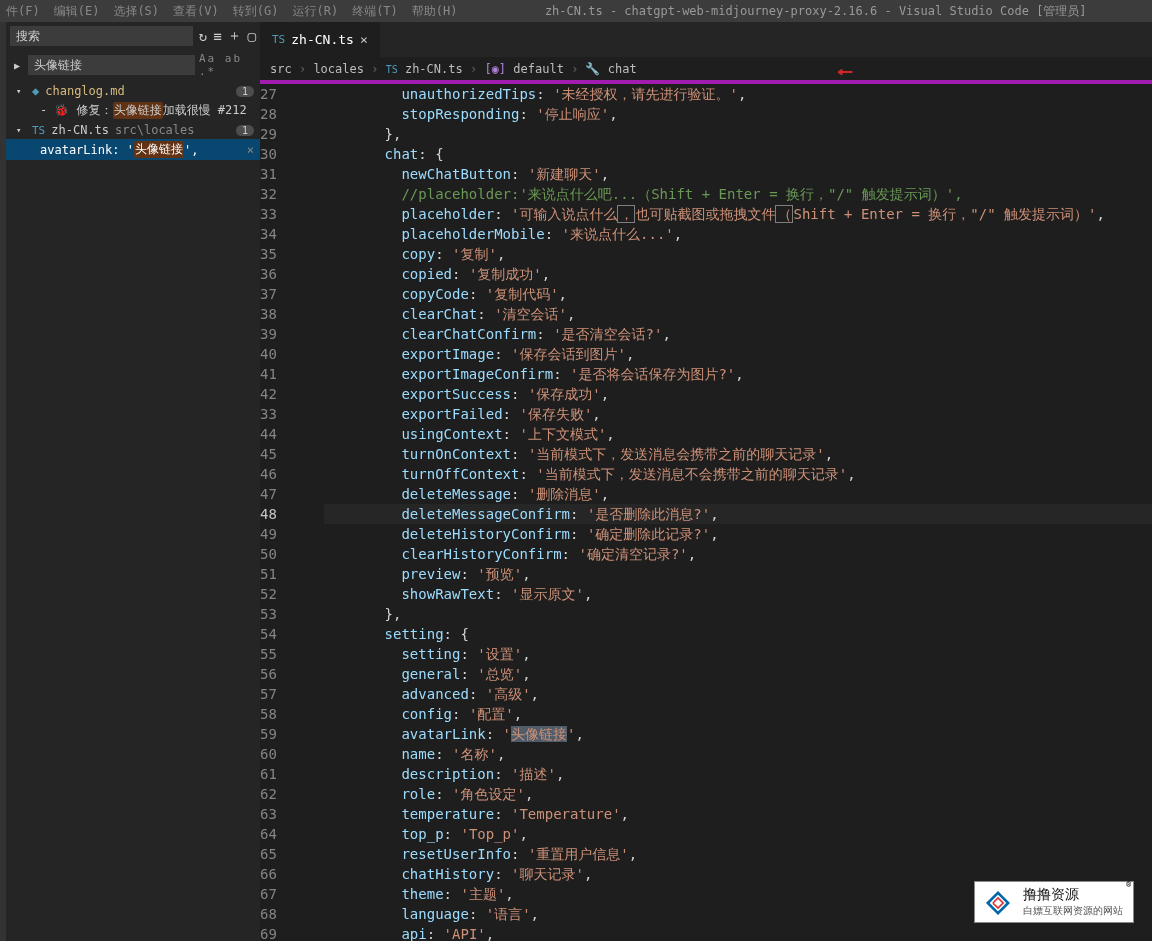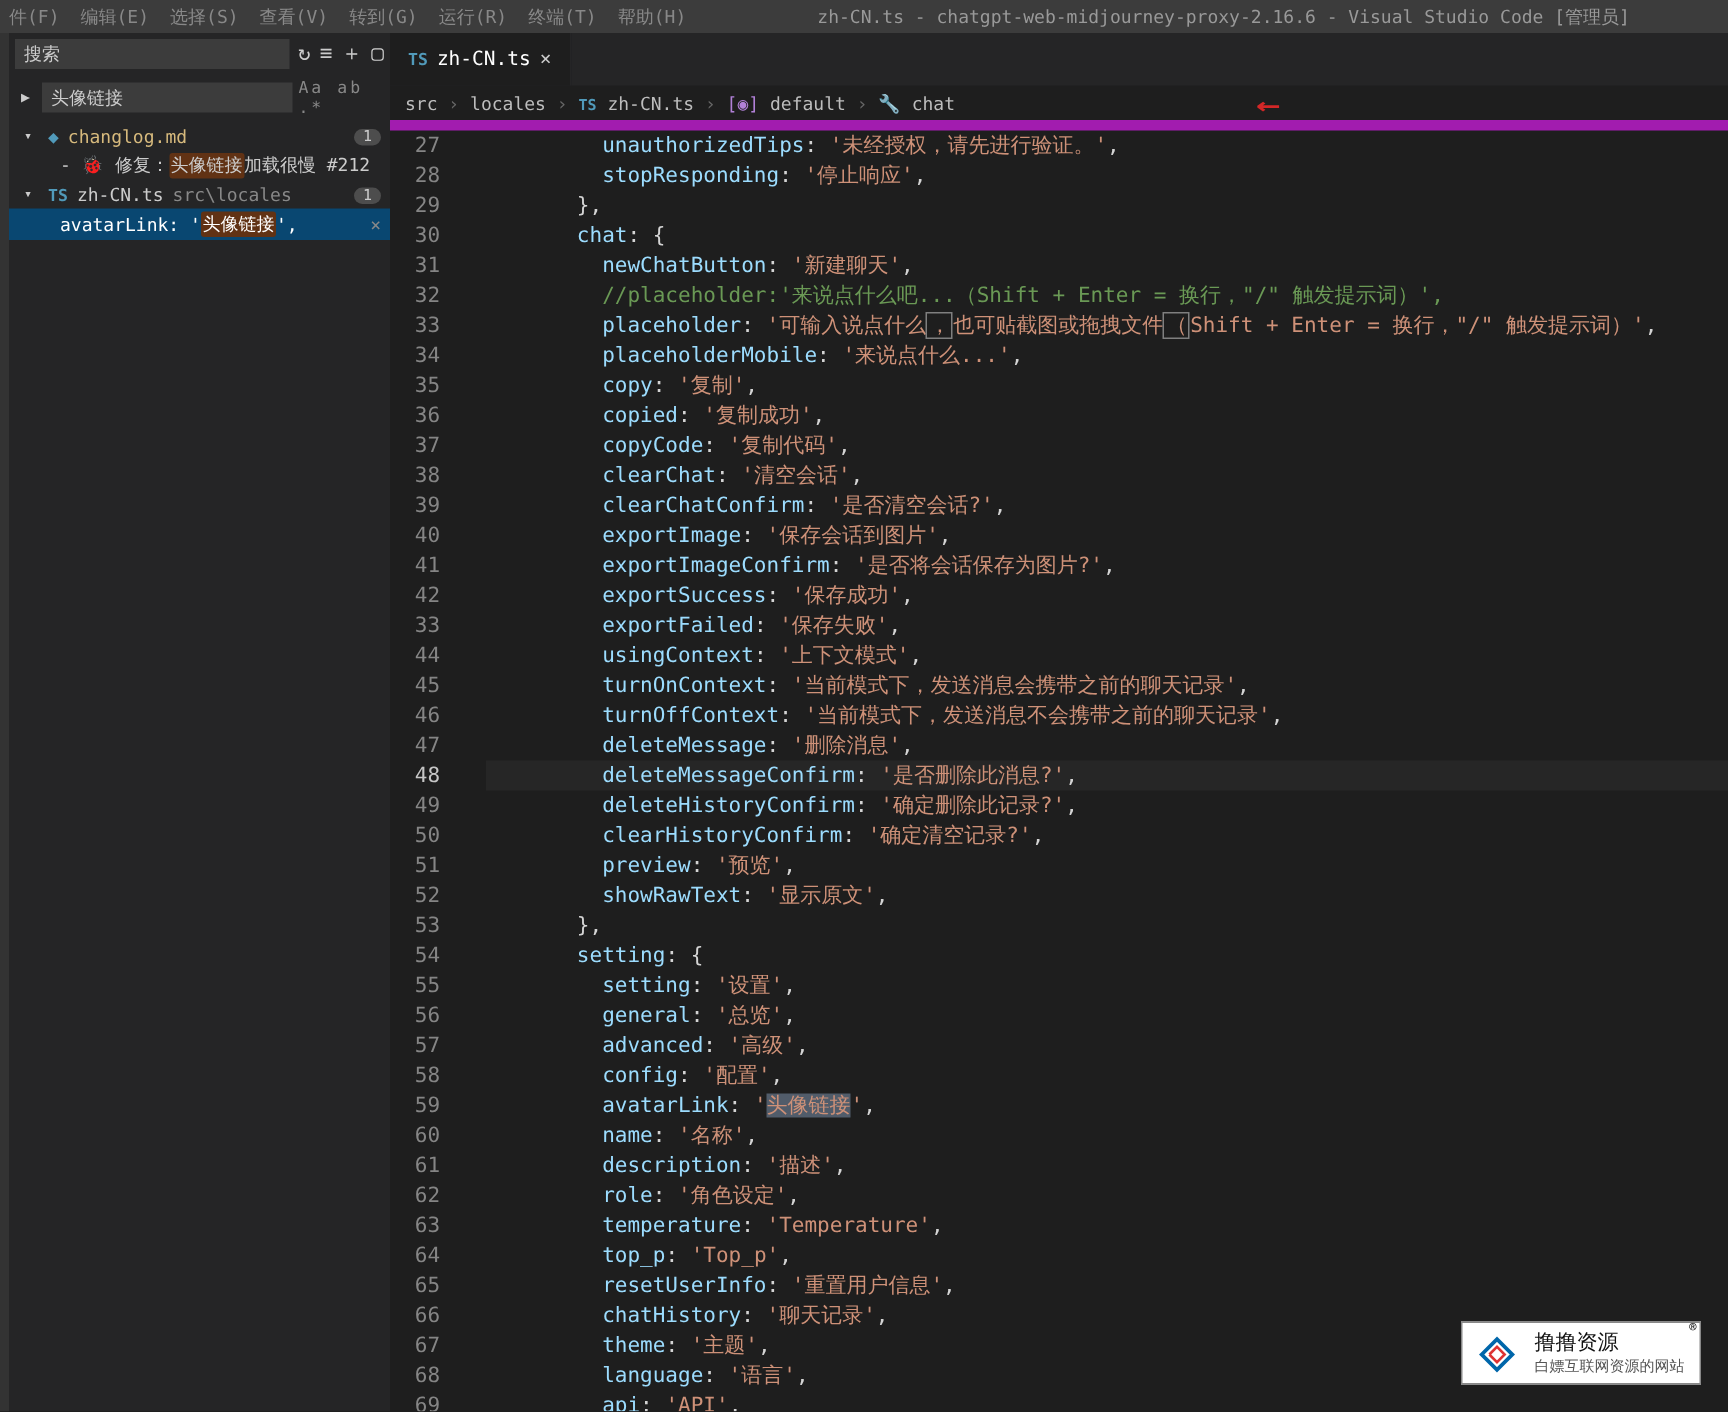"TS" .tsic { font-weight: bold -> normal }
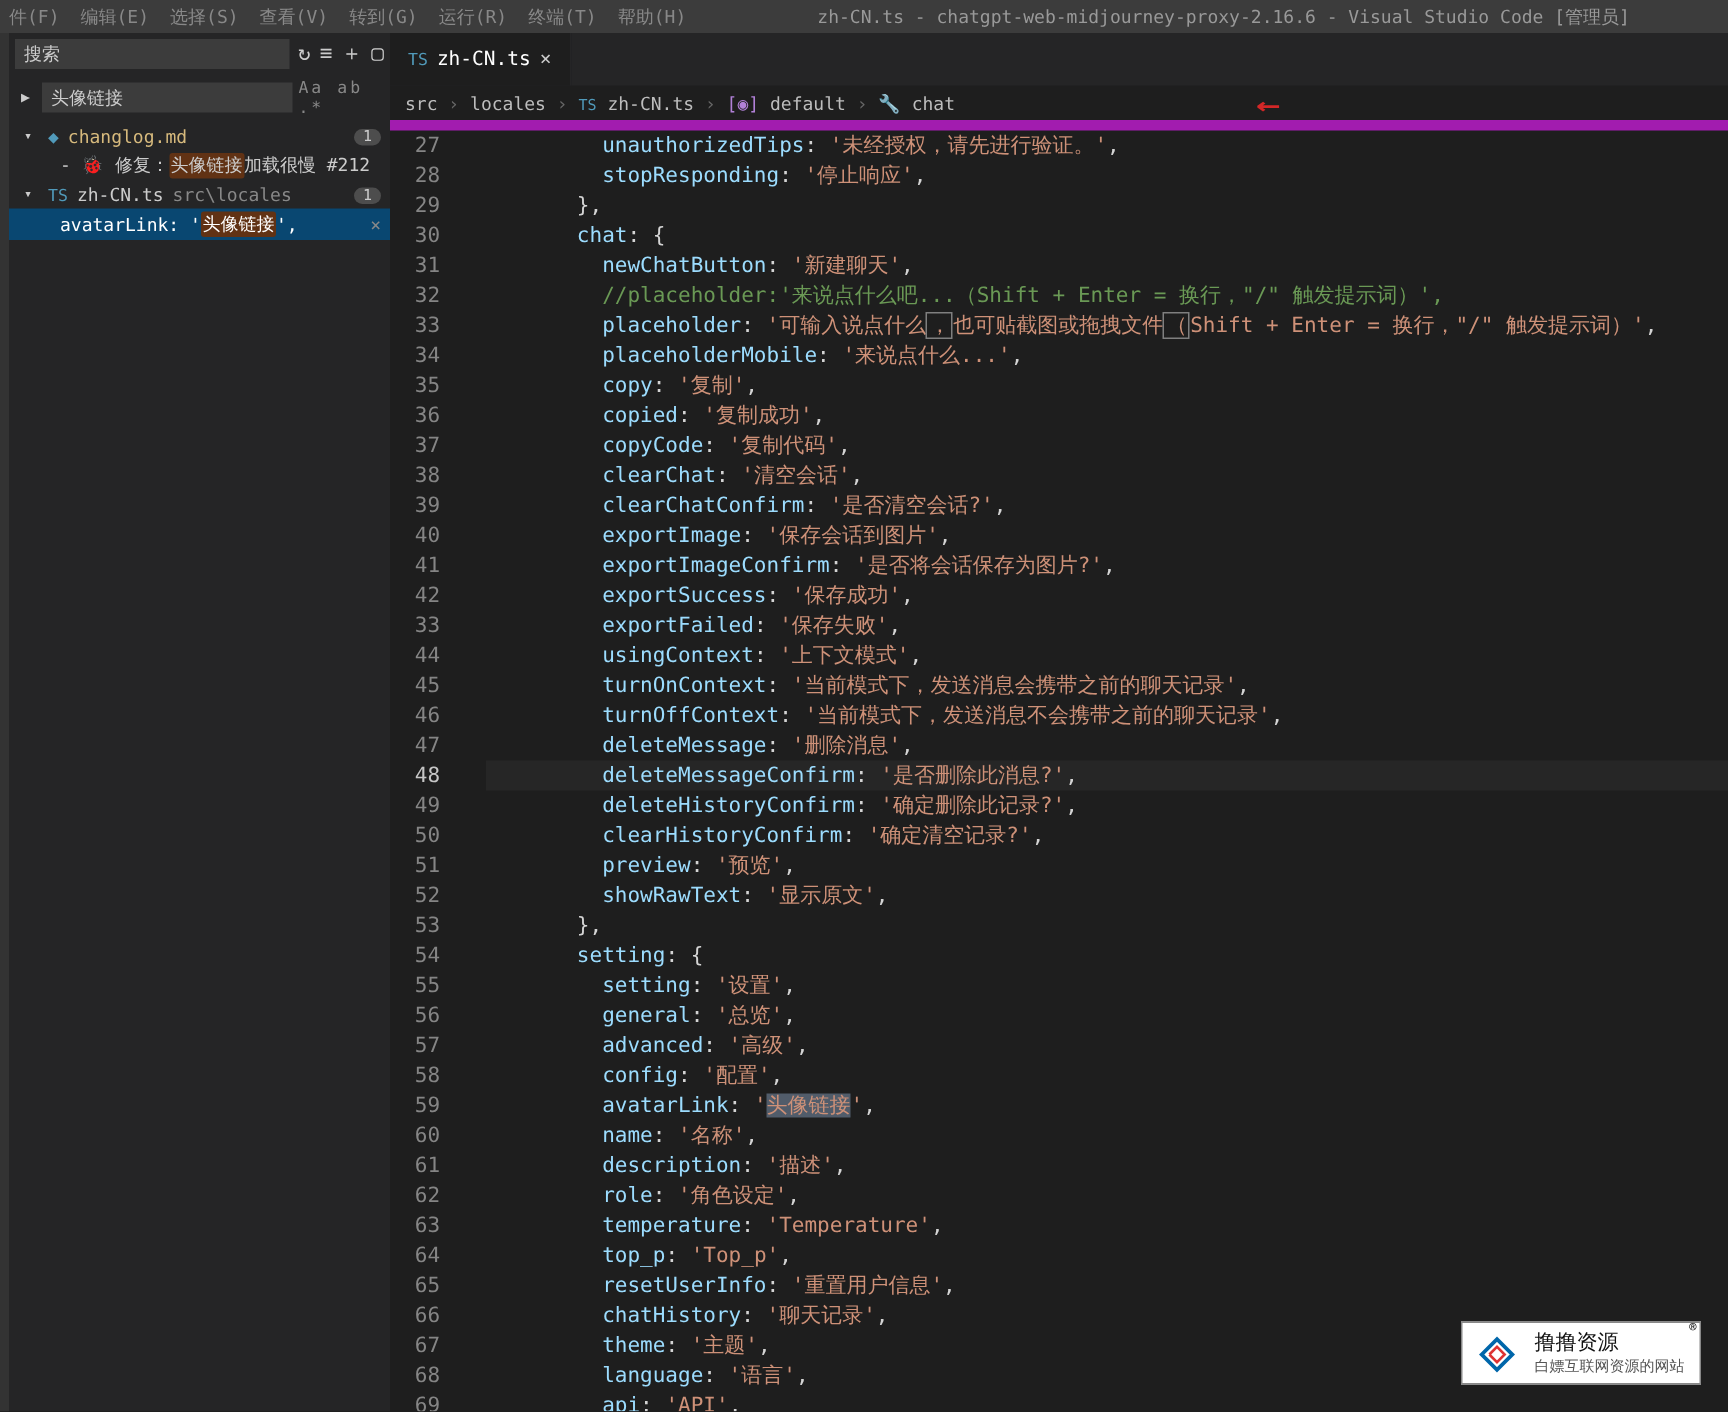"src › locales › TS" .crumbs { border-bottom: 7px solid #a21caf -> 4px solid #a21caf }
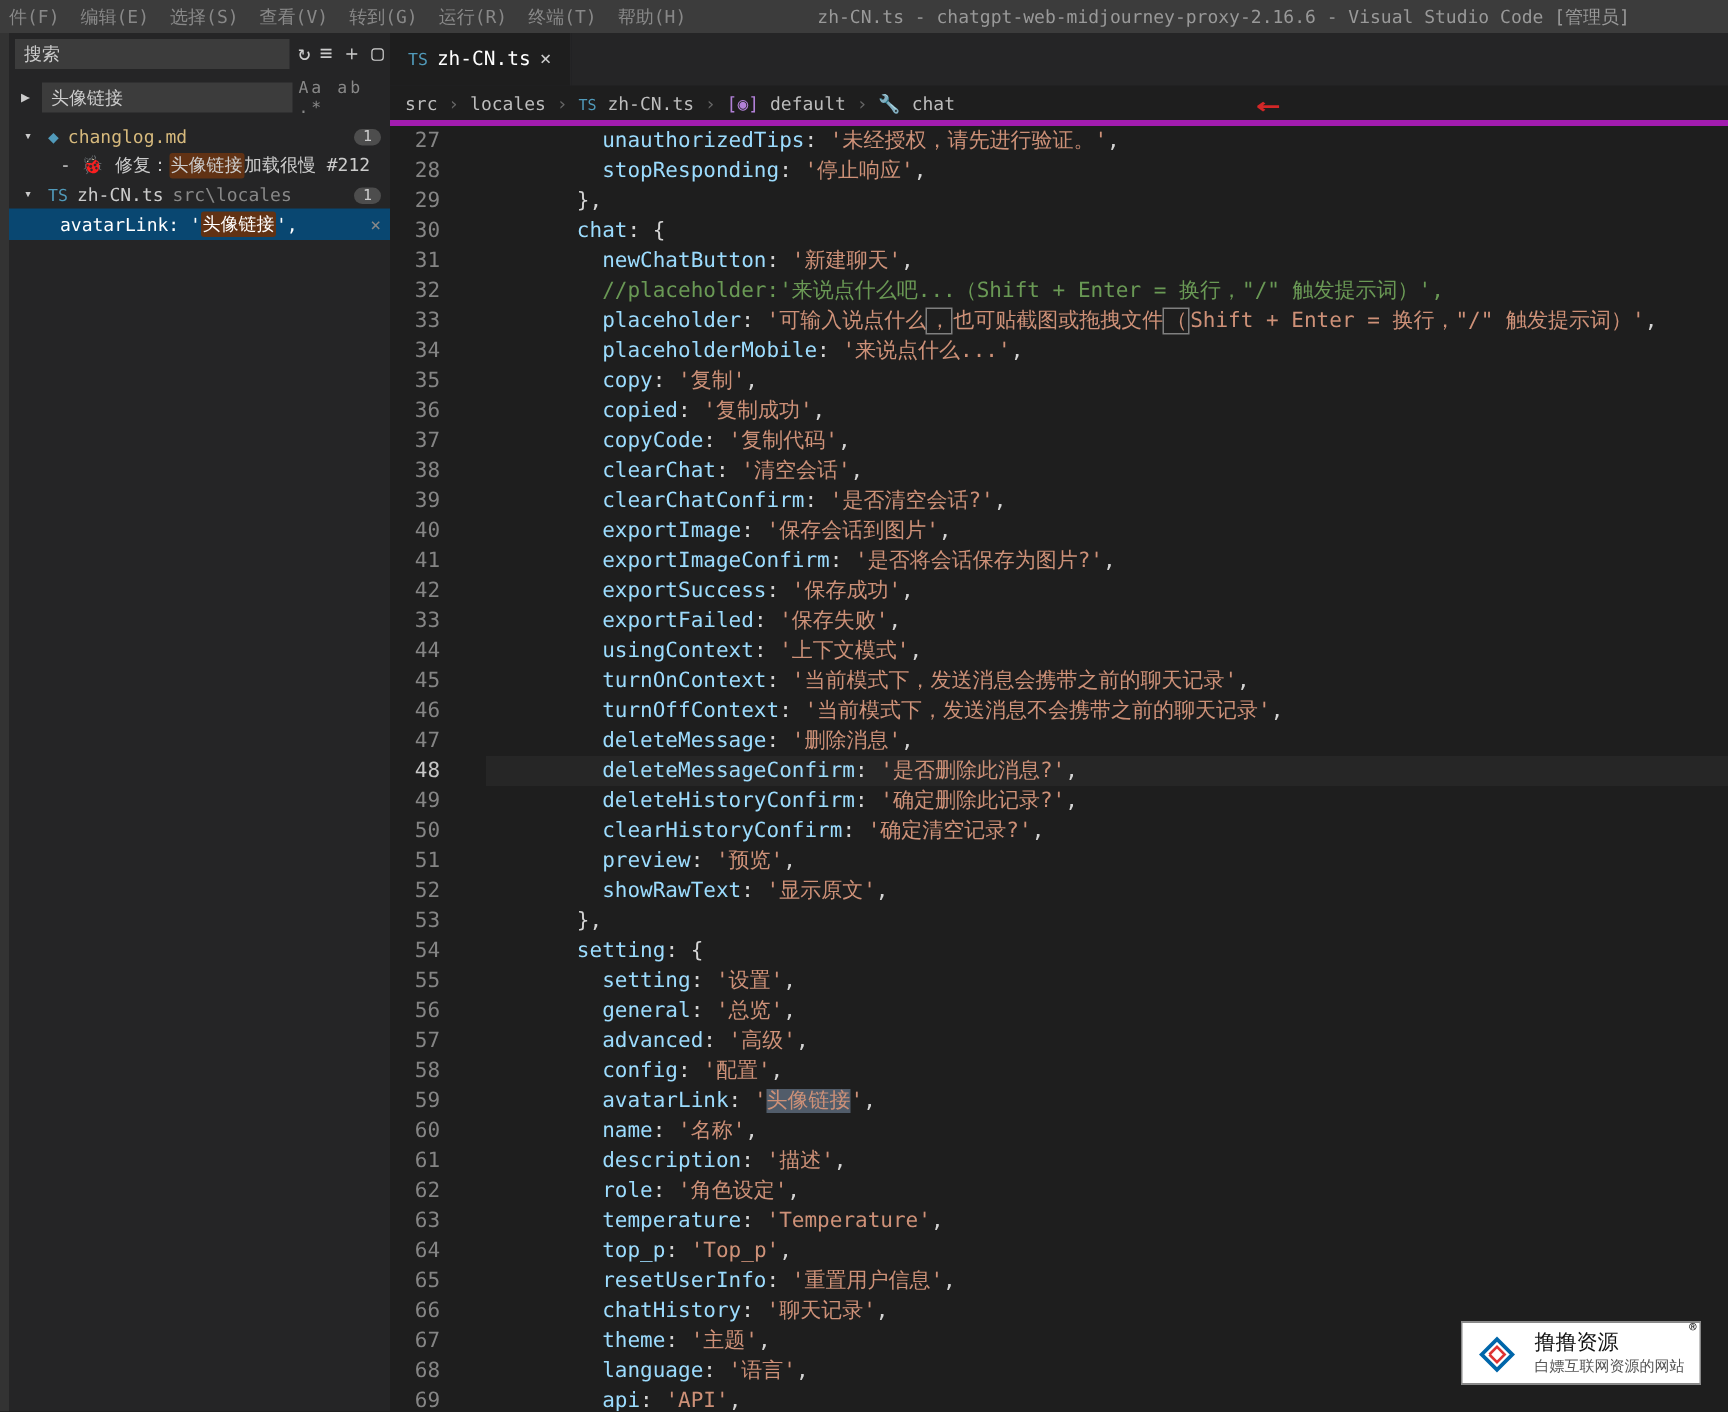"27" .gutter { text-align: center -> left }
